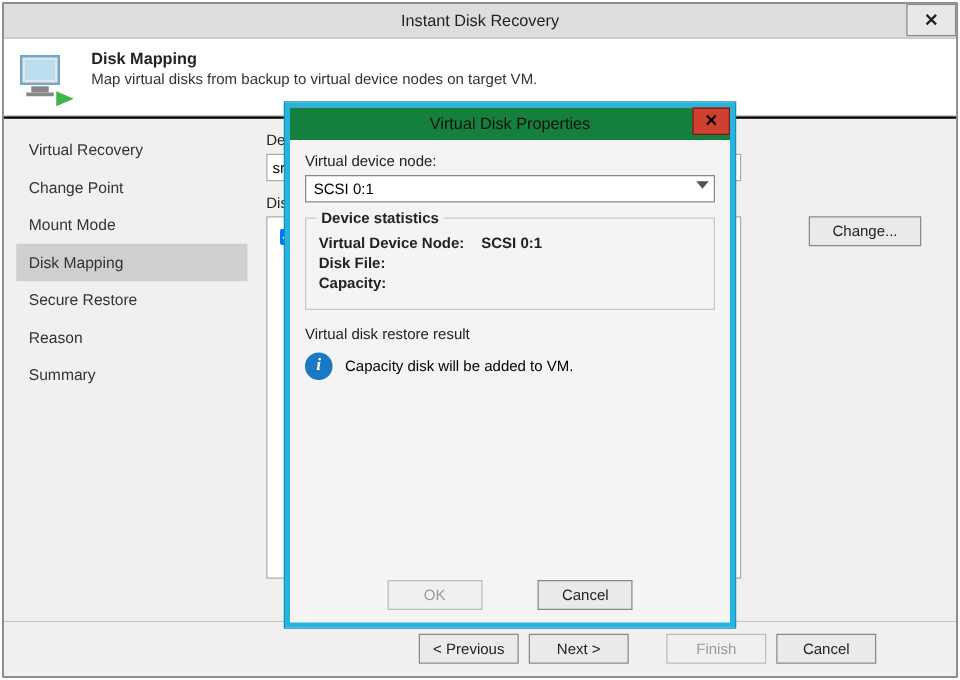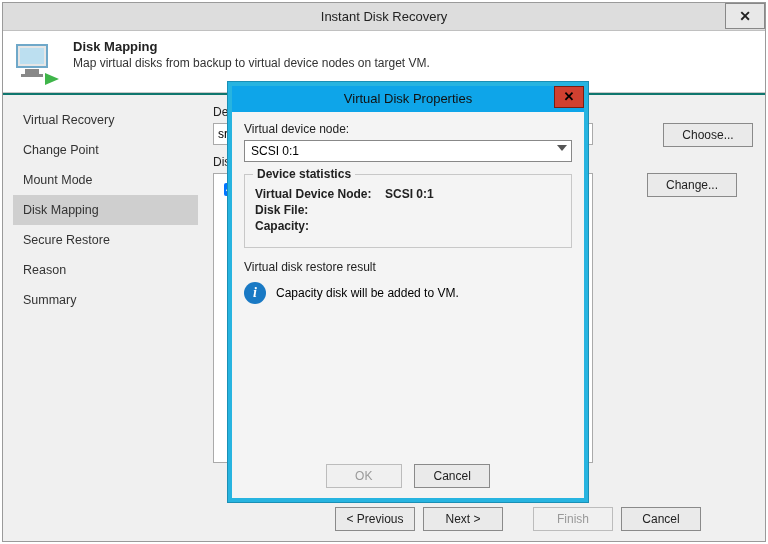"Instant Disk Recovery" .outer { background: #0f766e -> #000000 }
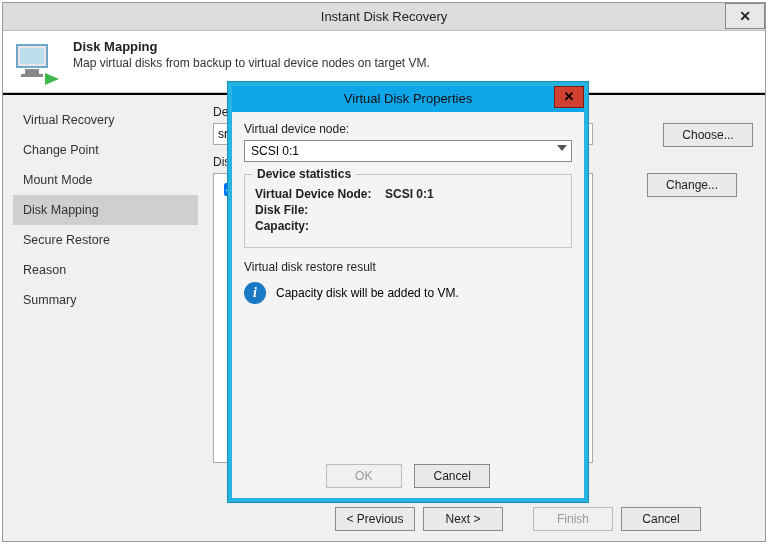"Virtual Disk Properties" .modal-title { background: #0ea5e9 -> #15803d }
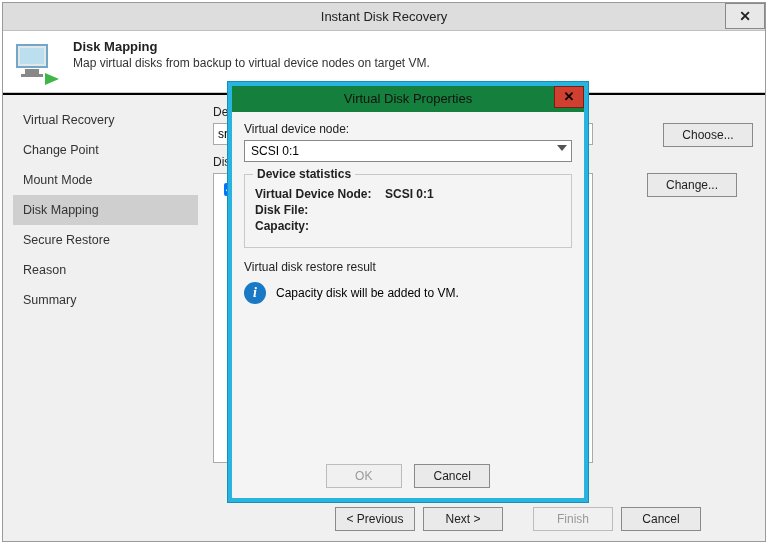"Choose..." button.btn { html: <button>Choose...</button> -> none }
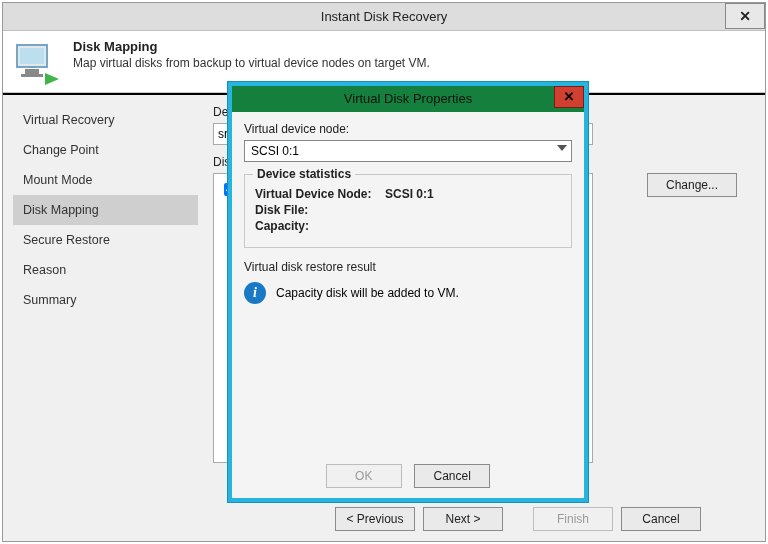"OK" .modal-footer .btn { margin: 0 4px -> 0 20px }
